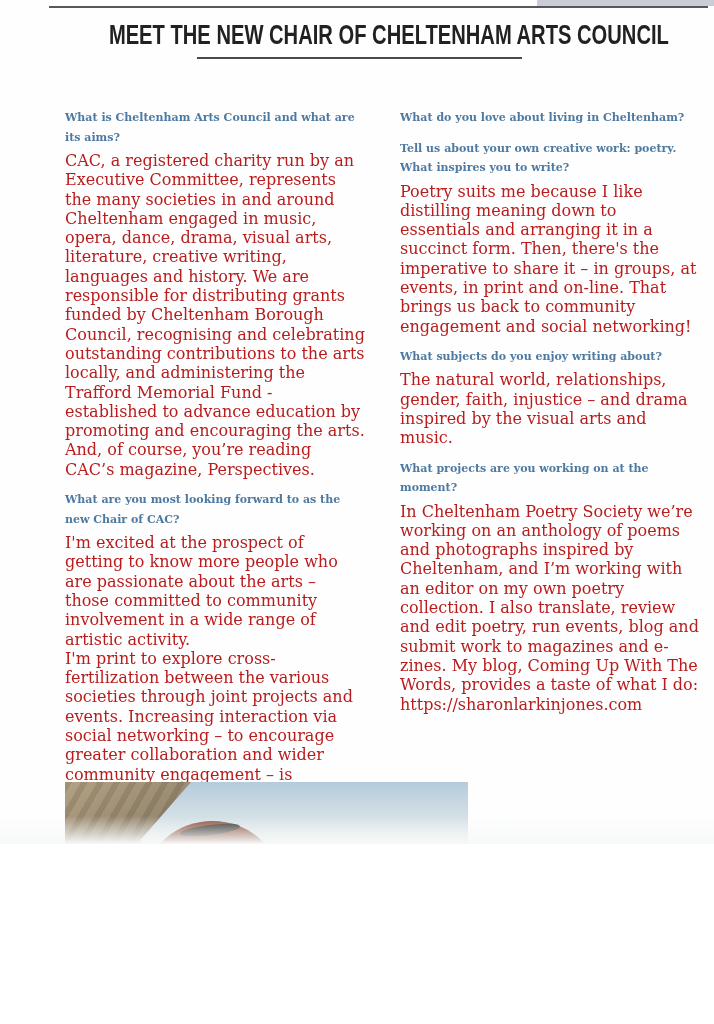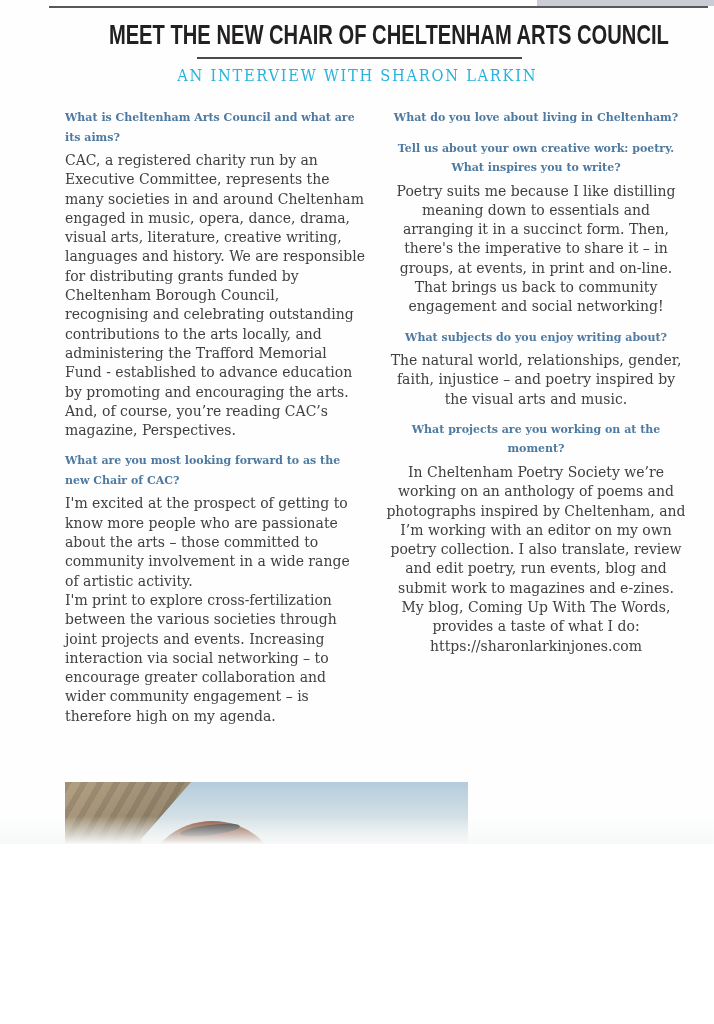"AN INTERVIEW WITH SHARON LARKIN" div.subtitle-wrap { html: <div> <h2>AN INTERVIEW WITH SHARON LARKIN</h2> </div> -> none }
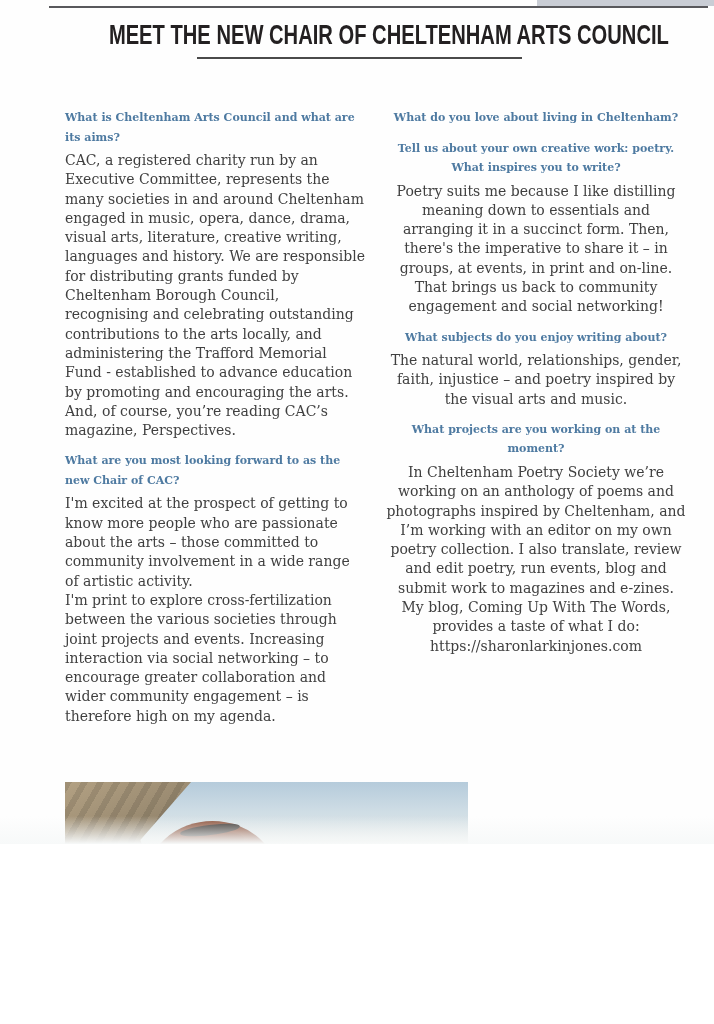"What do you love about" .col-right { left: 386px -> 400px; text-align: center -> none }
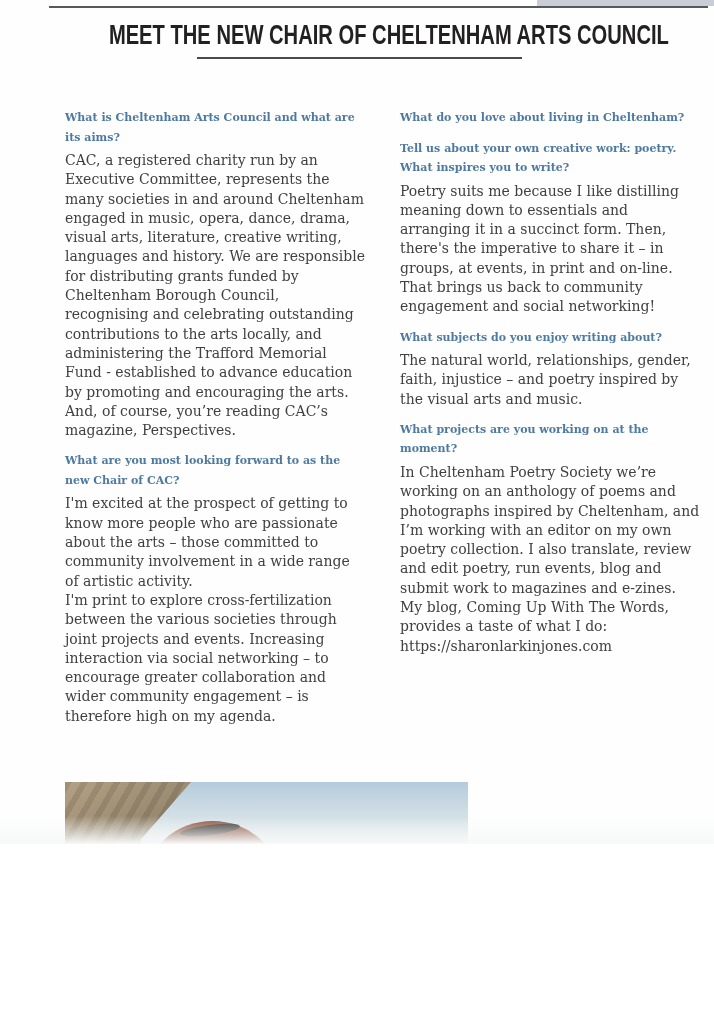"CAC, a registered charity run" .answer { color: #404040 -> #b91c1c; font-size: 14px -> 16px }
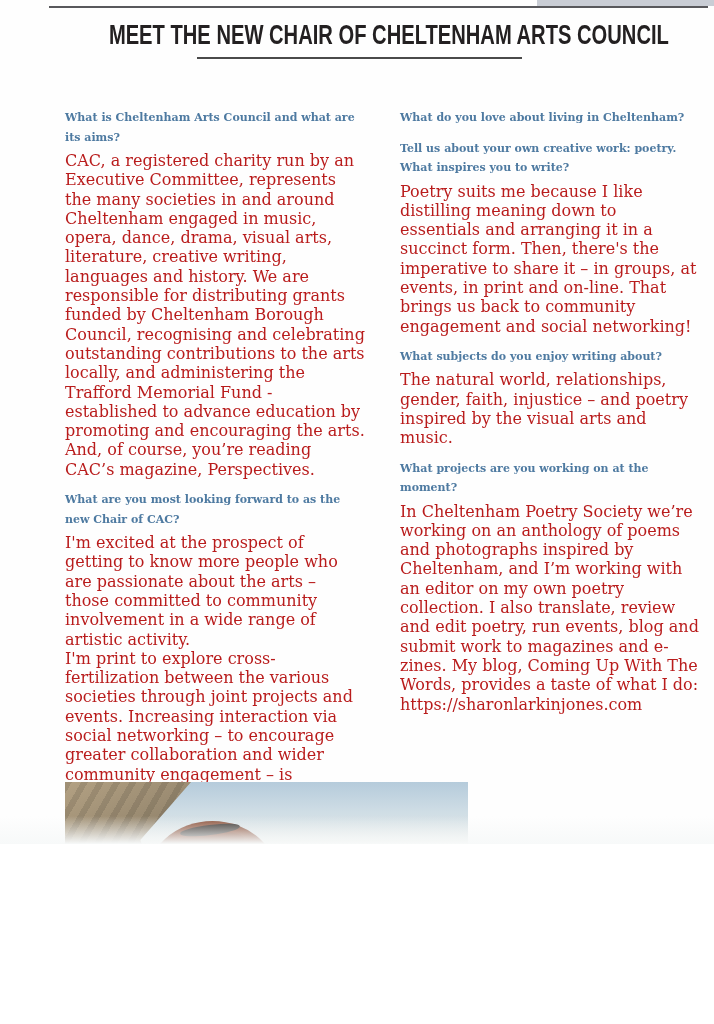"The natural world, relationships," p.answer { text: poetry -> drama }
